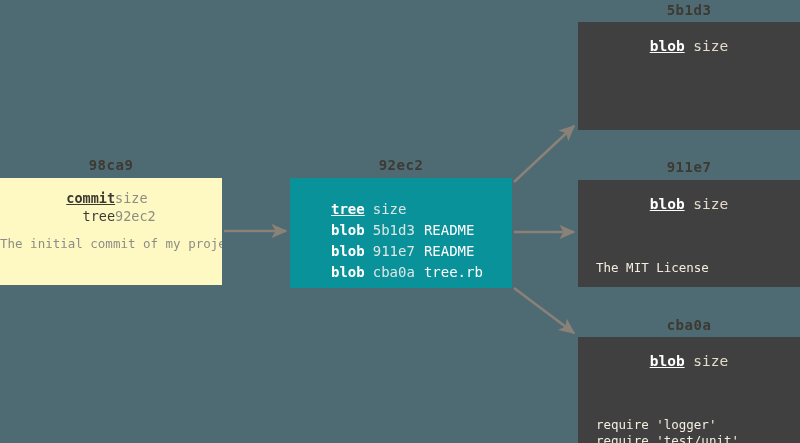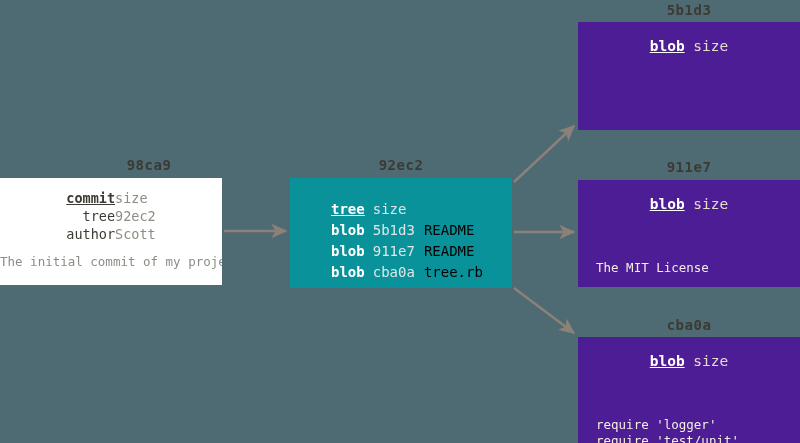"blob size" .blob-box { background: #4c1d95 -> #404040 }
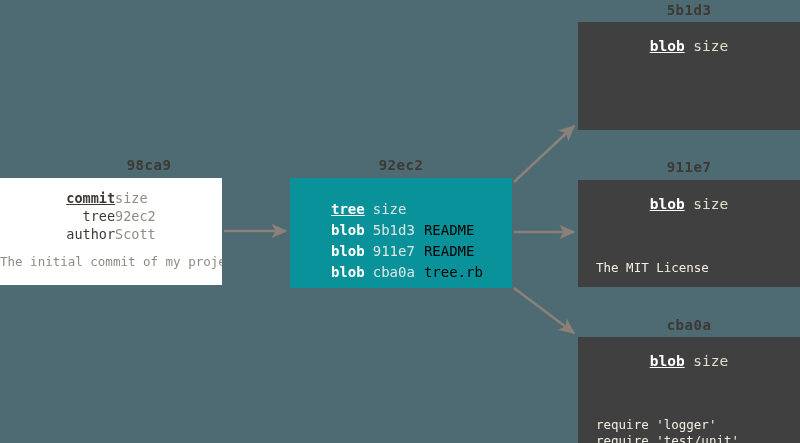"98ca9" div.node-label { margin-left: 38px -> none }
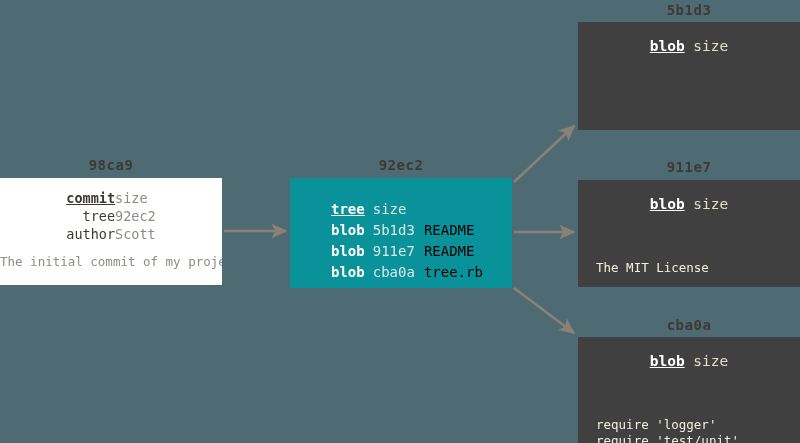"commit" .commit-box { background: #ffffff -> #fef9c3 }
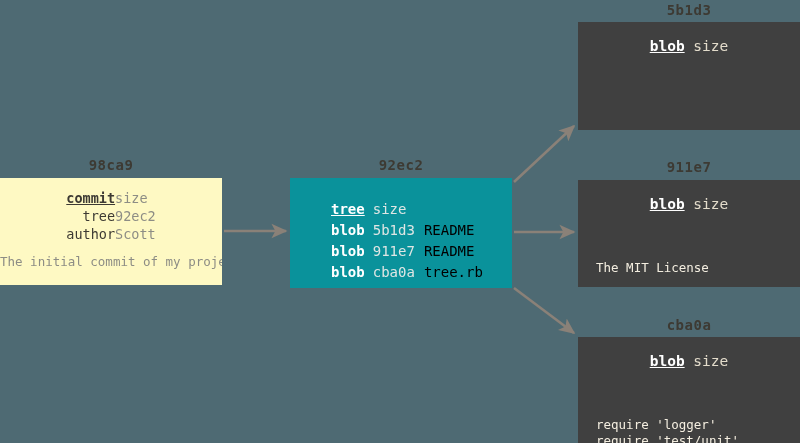"author" tr { html: <tr> <td>author</td> <td>Scott</td> </tr> -> none }
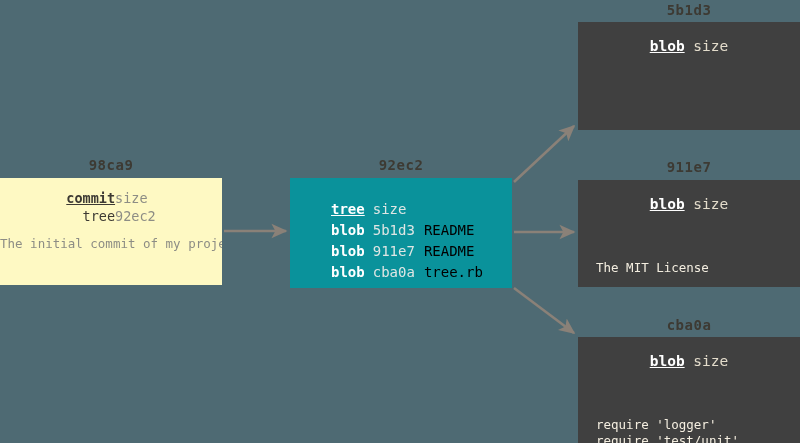"README" .tree-name { color: #000000 -> #ffffff }
